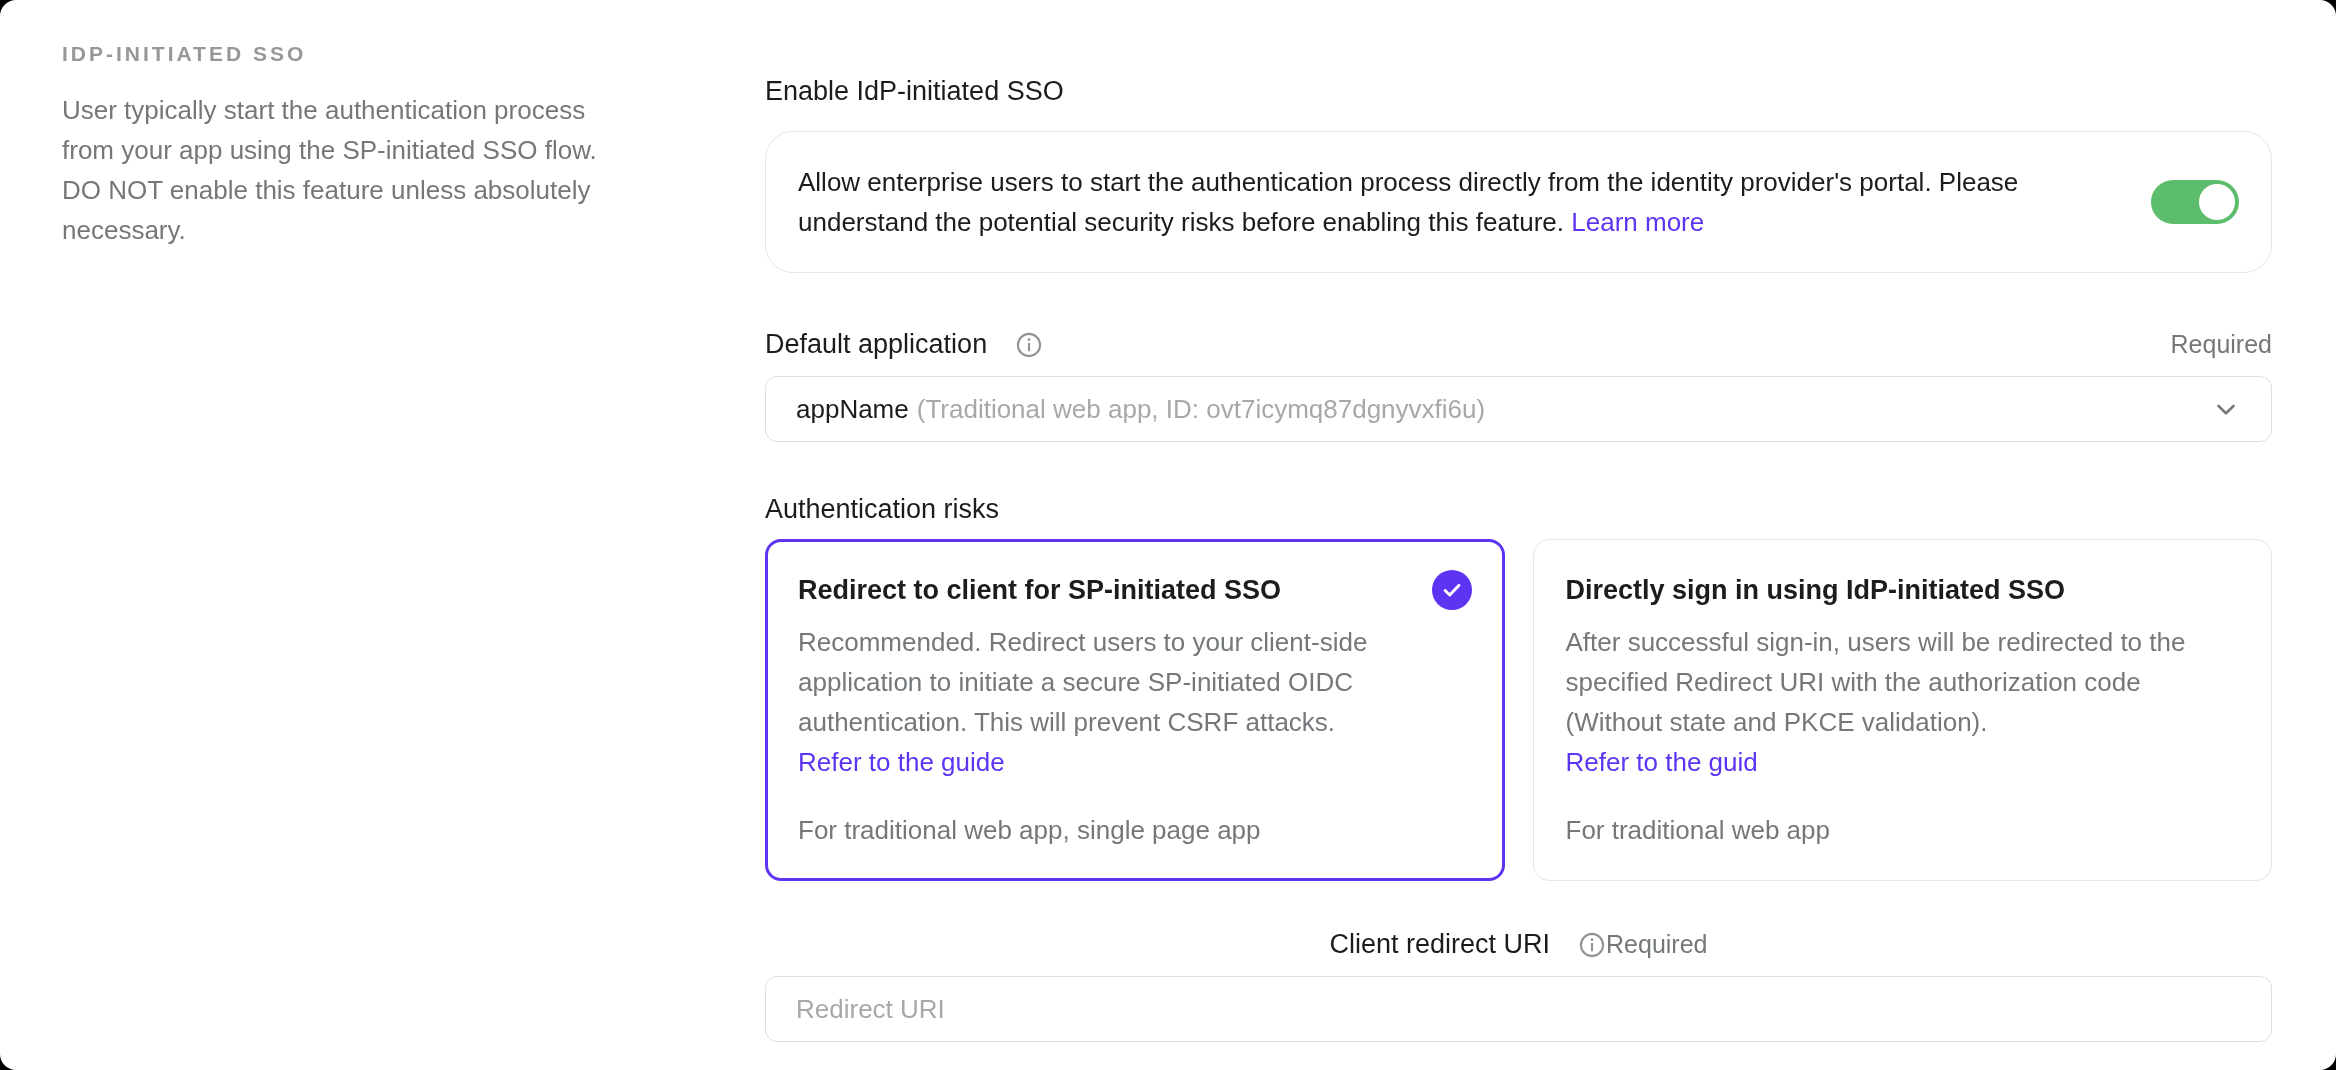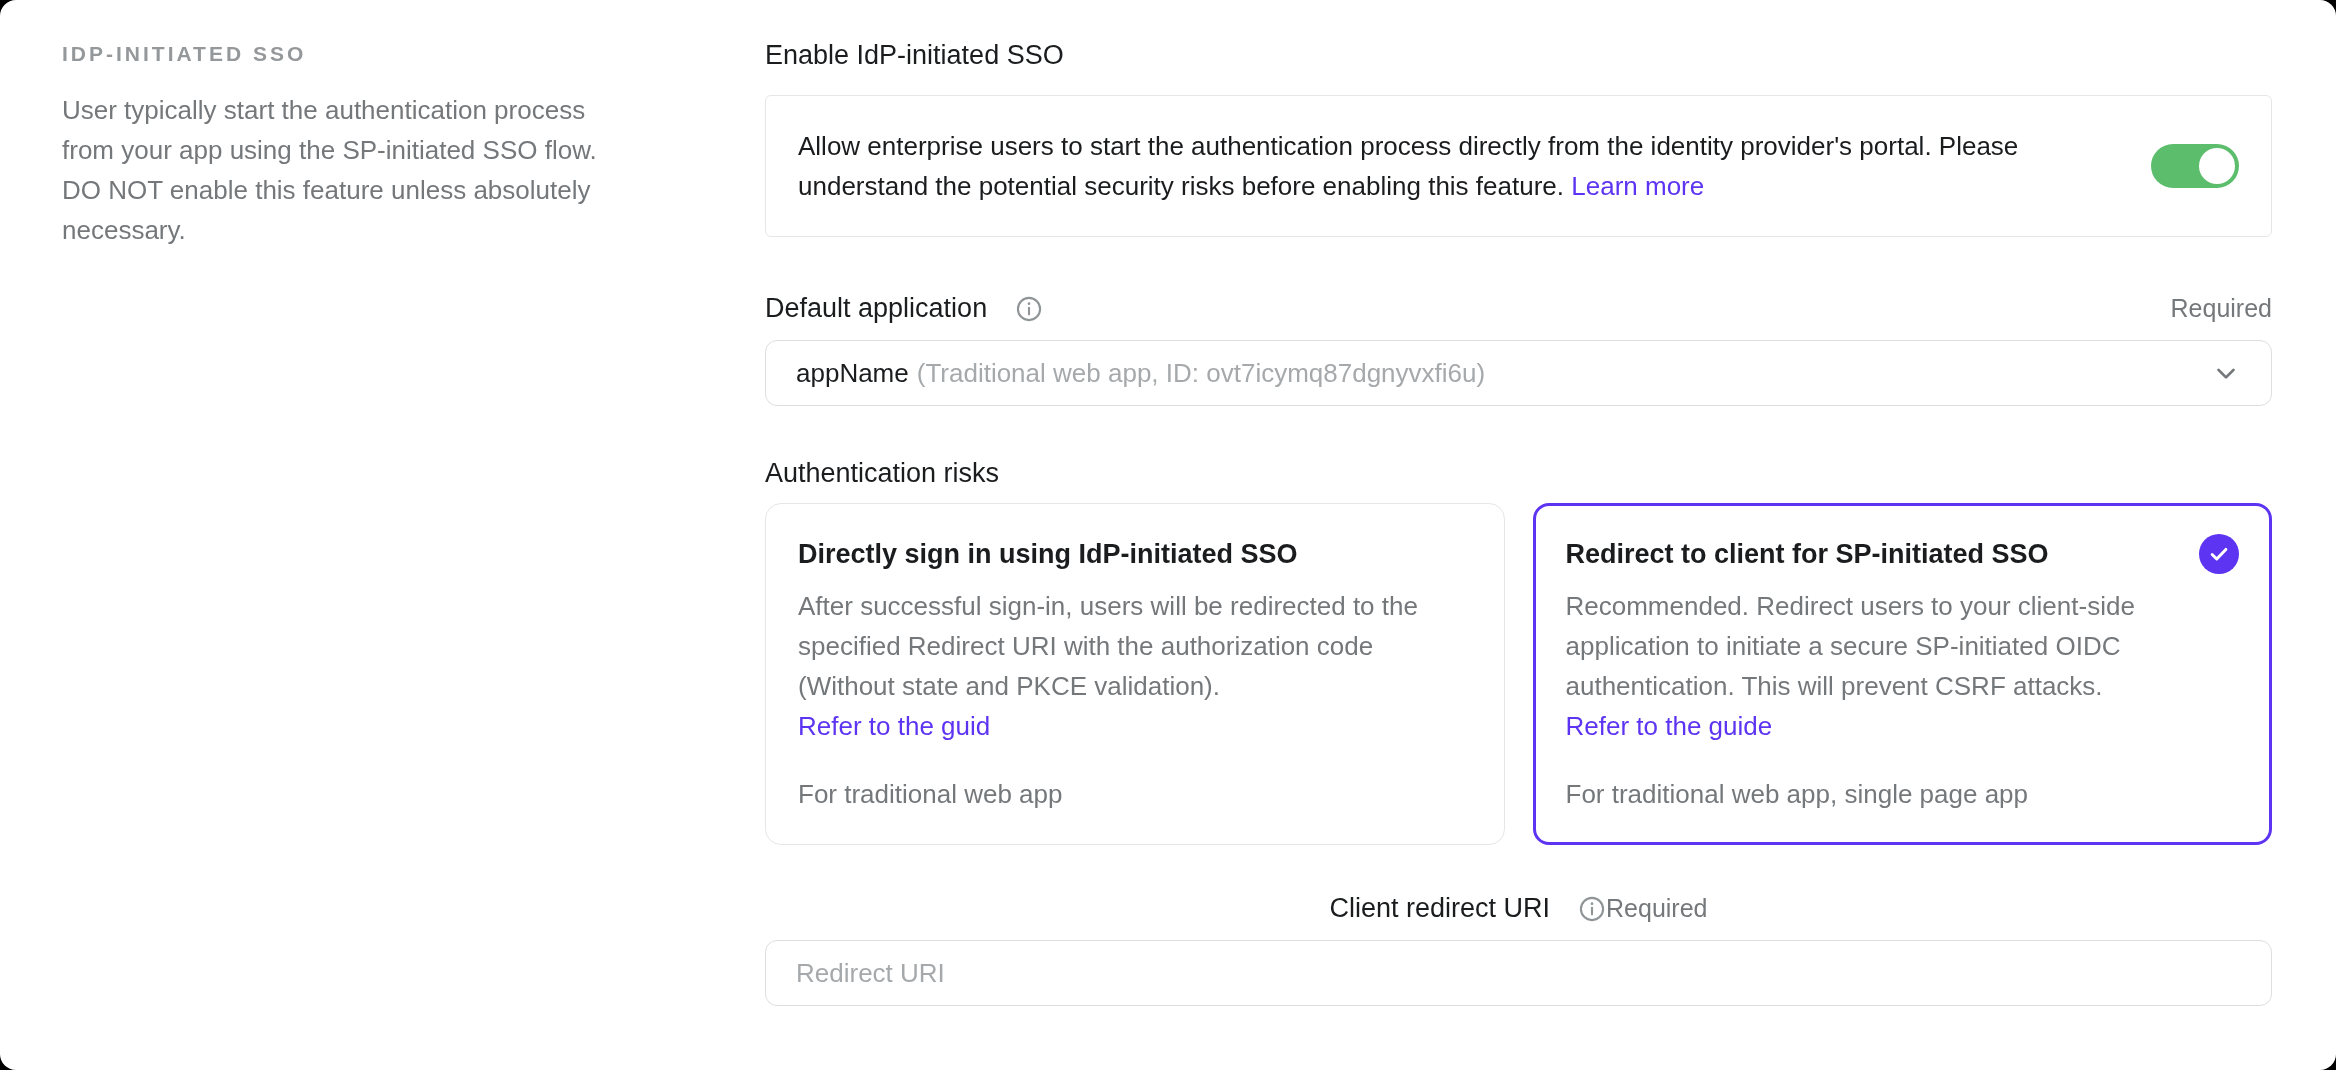"Enable IdP-initiated SSO" .main { margin-top: none -> 36px }
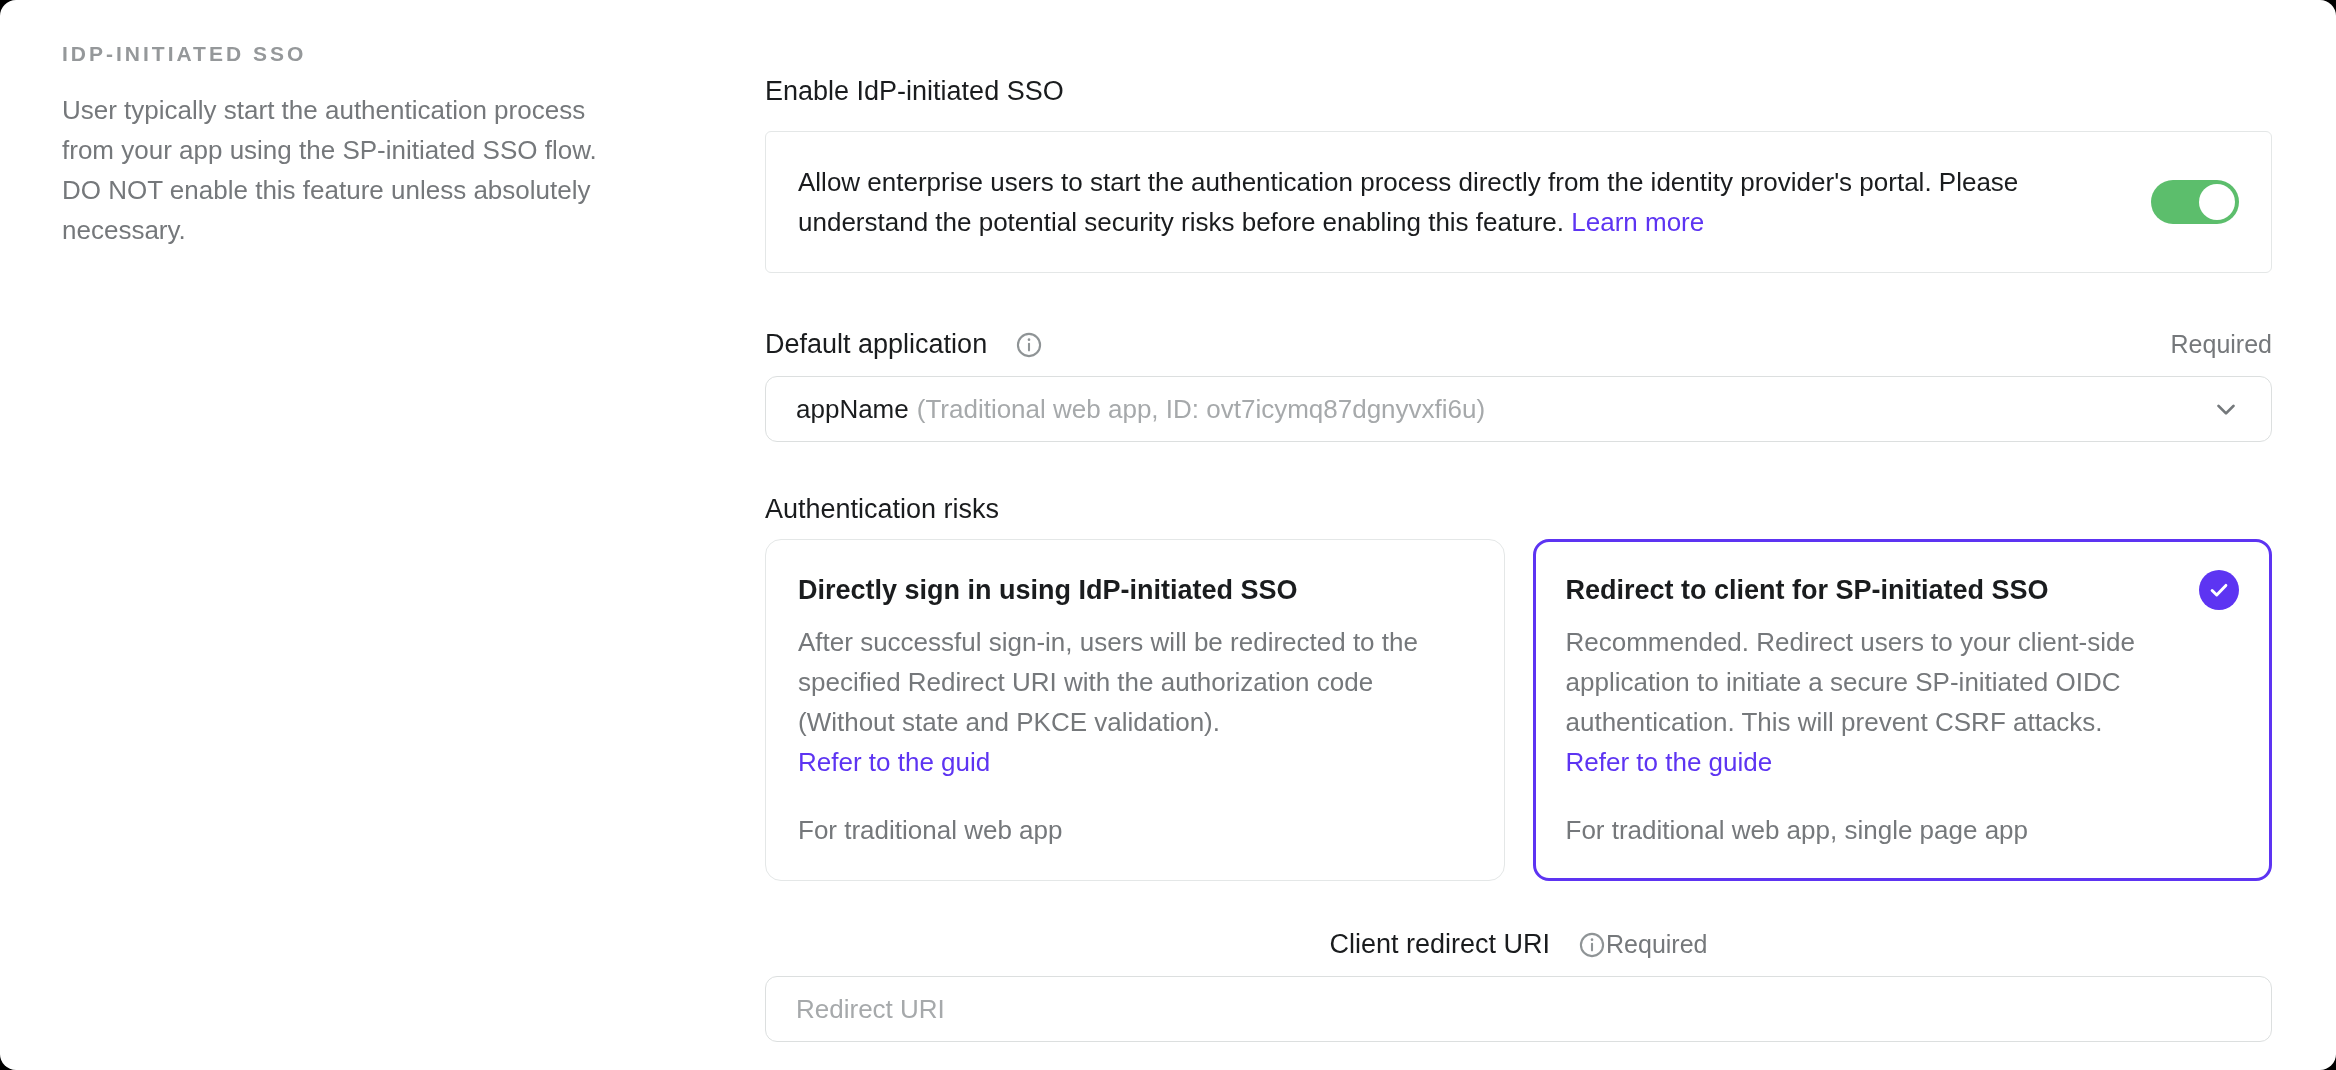"Allow enterprise users to start" .toggle-card { border-radius: 6px -> 28px }
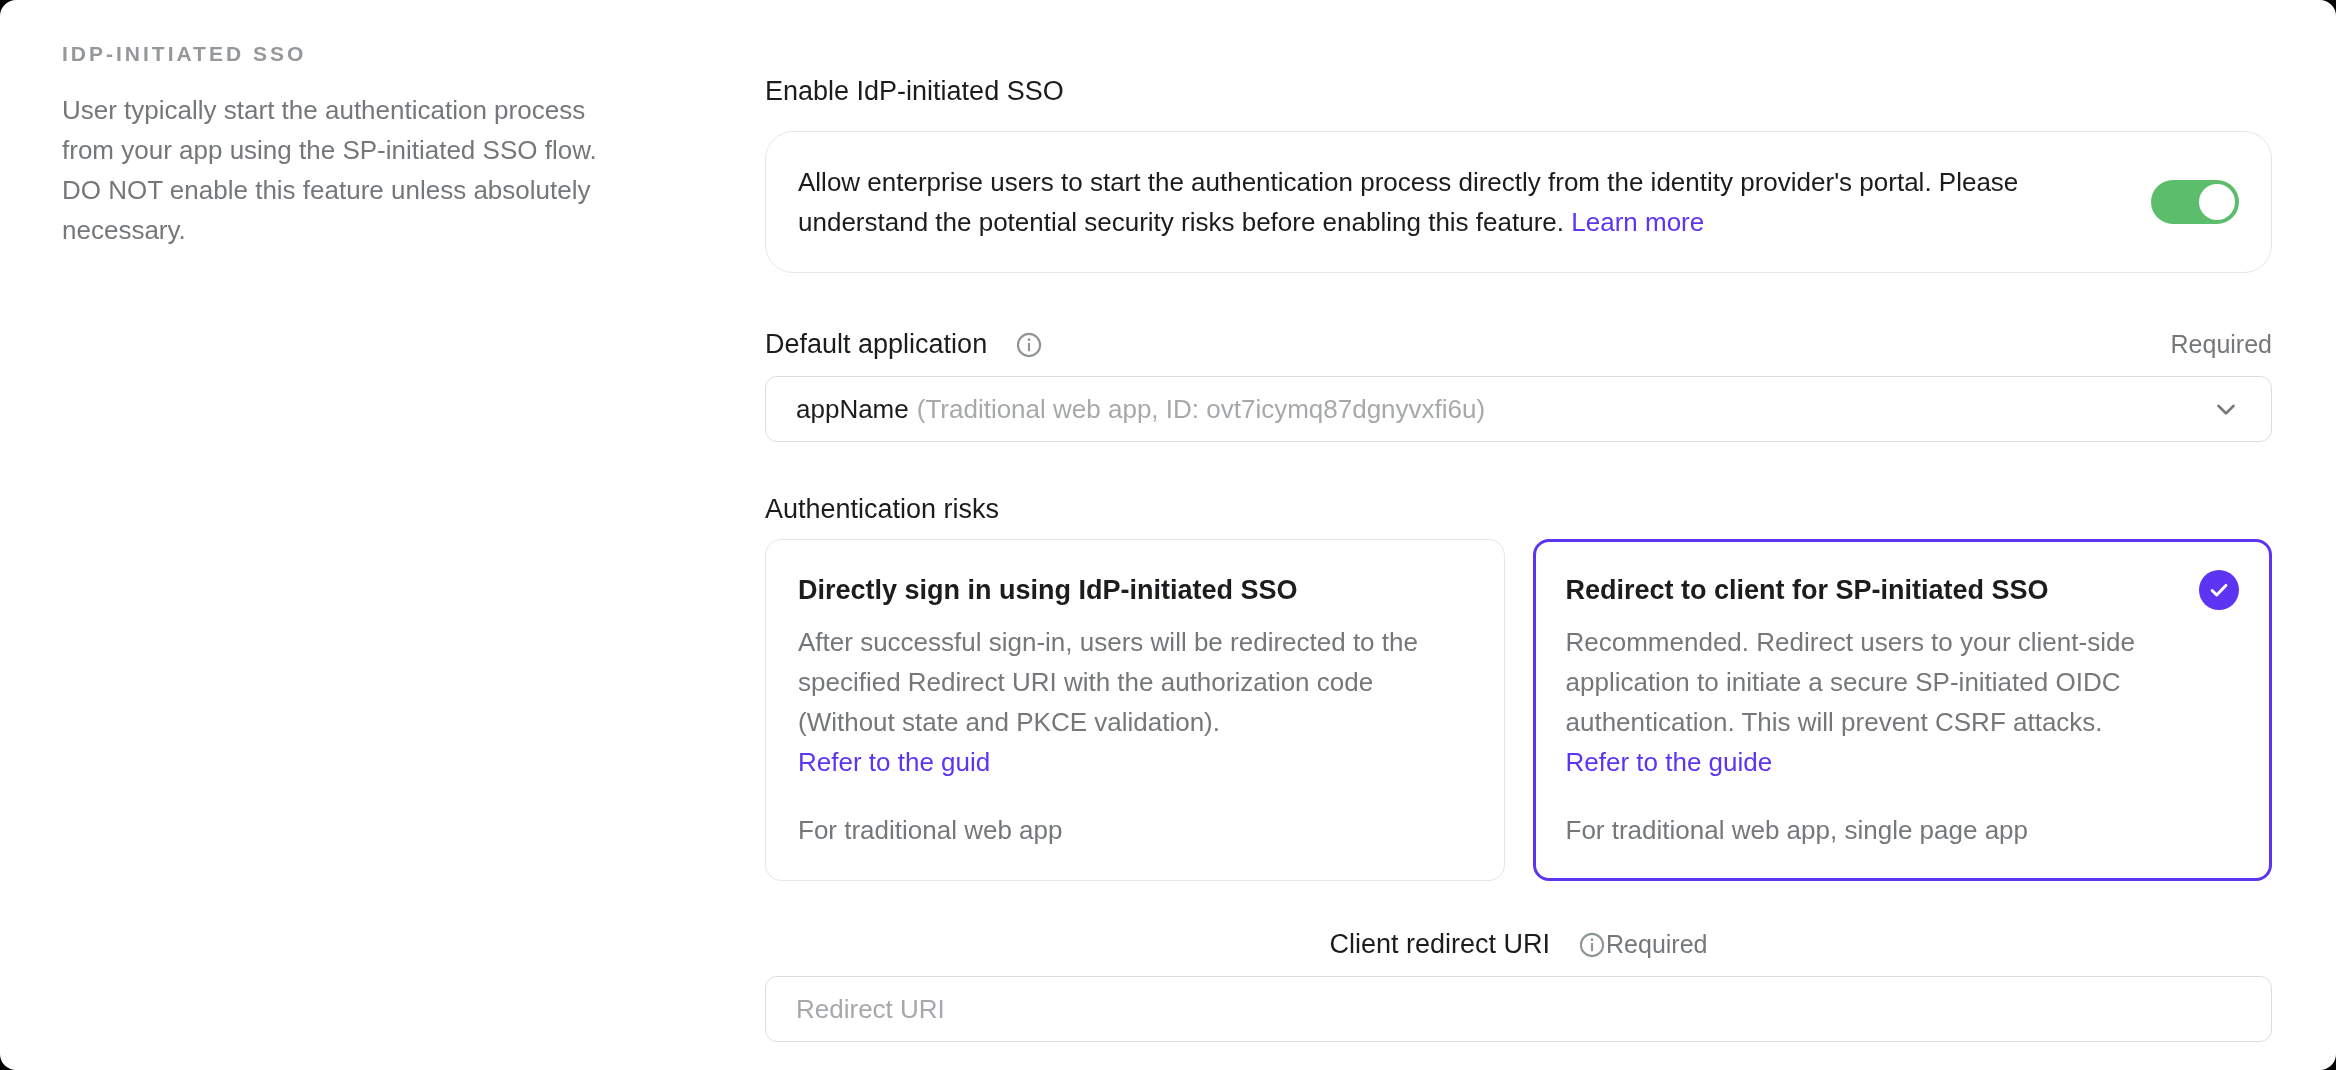"Directly sign in using IdP-initiated" div.option-card { order: before "Redirect to client for SP-initiated" -> after "Redirect to client for SP-initiated" }
